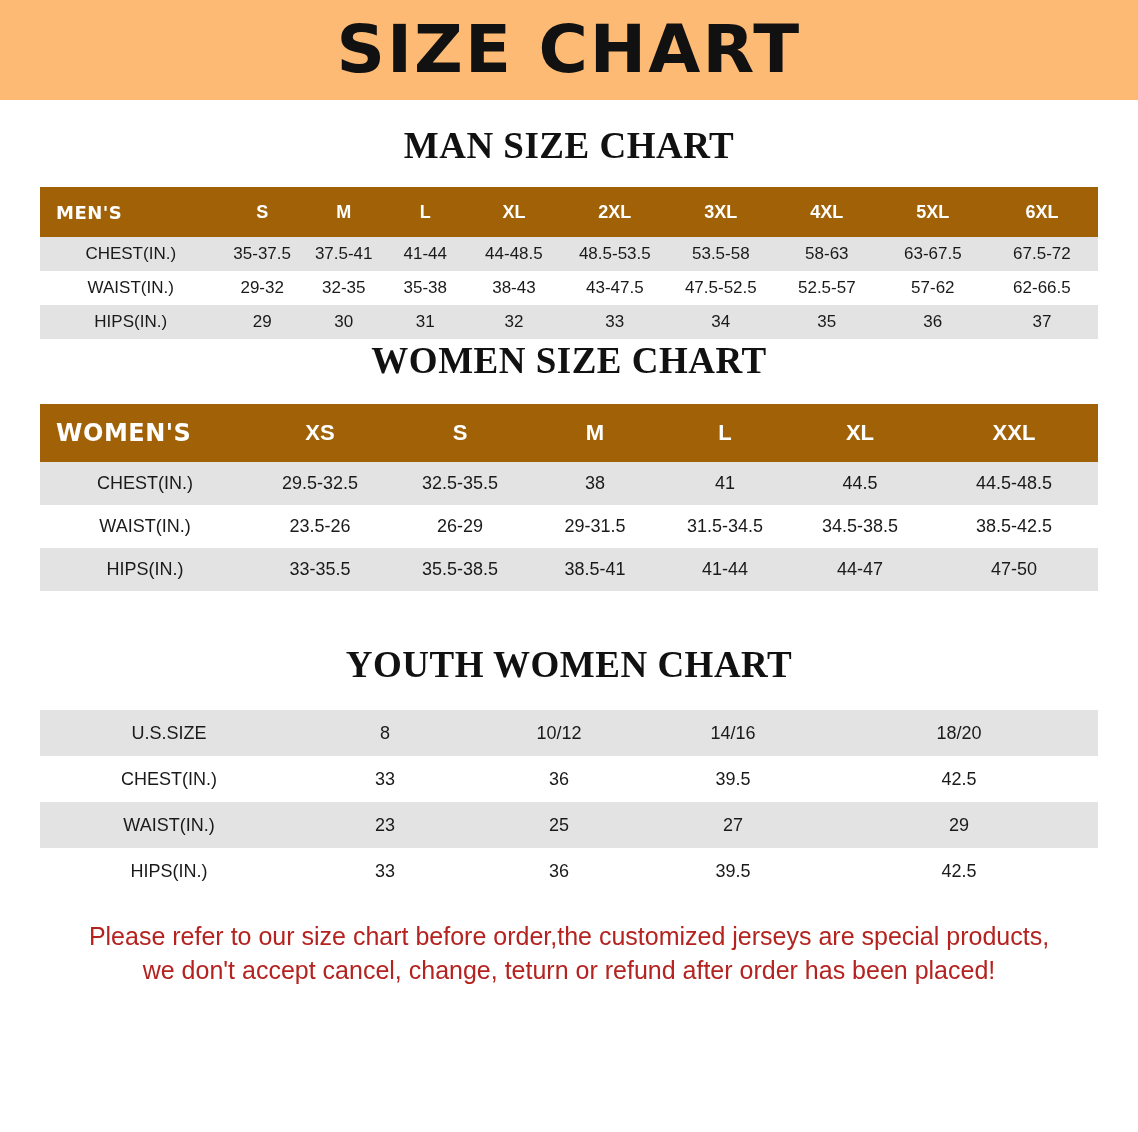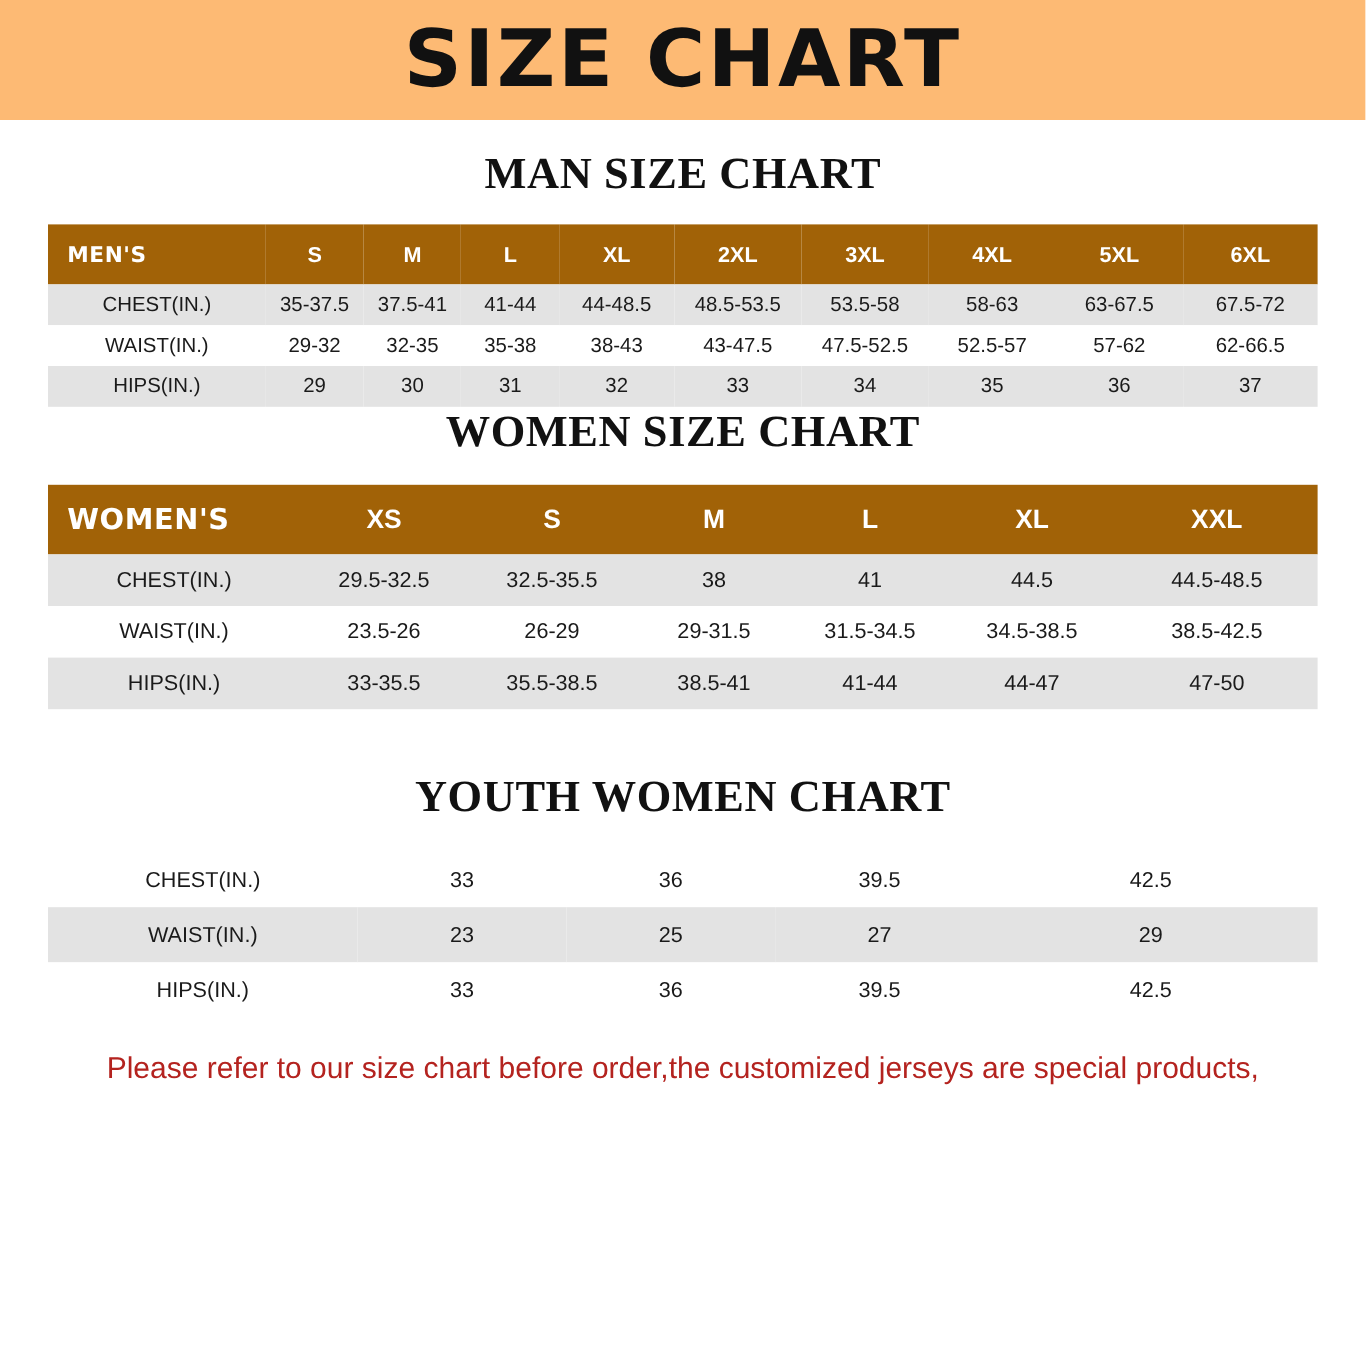"U.S.SIZE" tr.body-row { html: none -> <tr> <td>U.S.SIZE</td> <td>8</td> <td>10/12</td> <td>14/16</td> <td>18/20</td> </tr> }
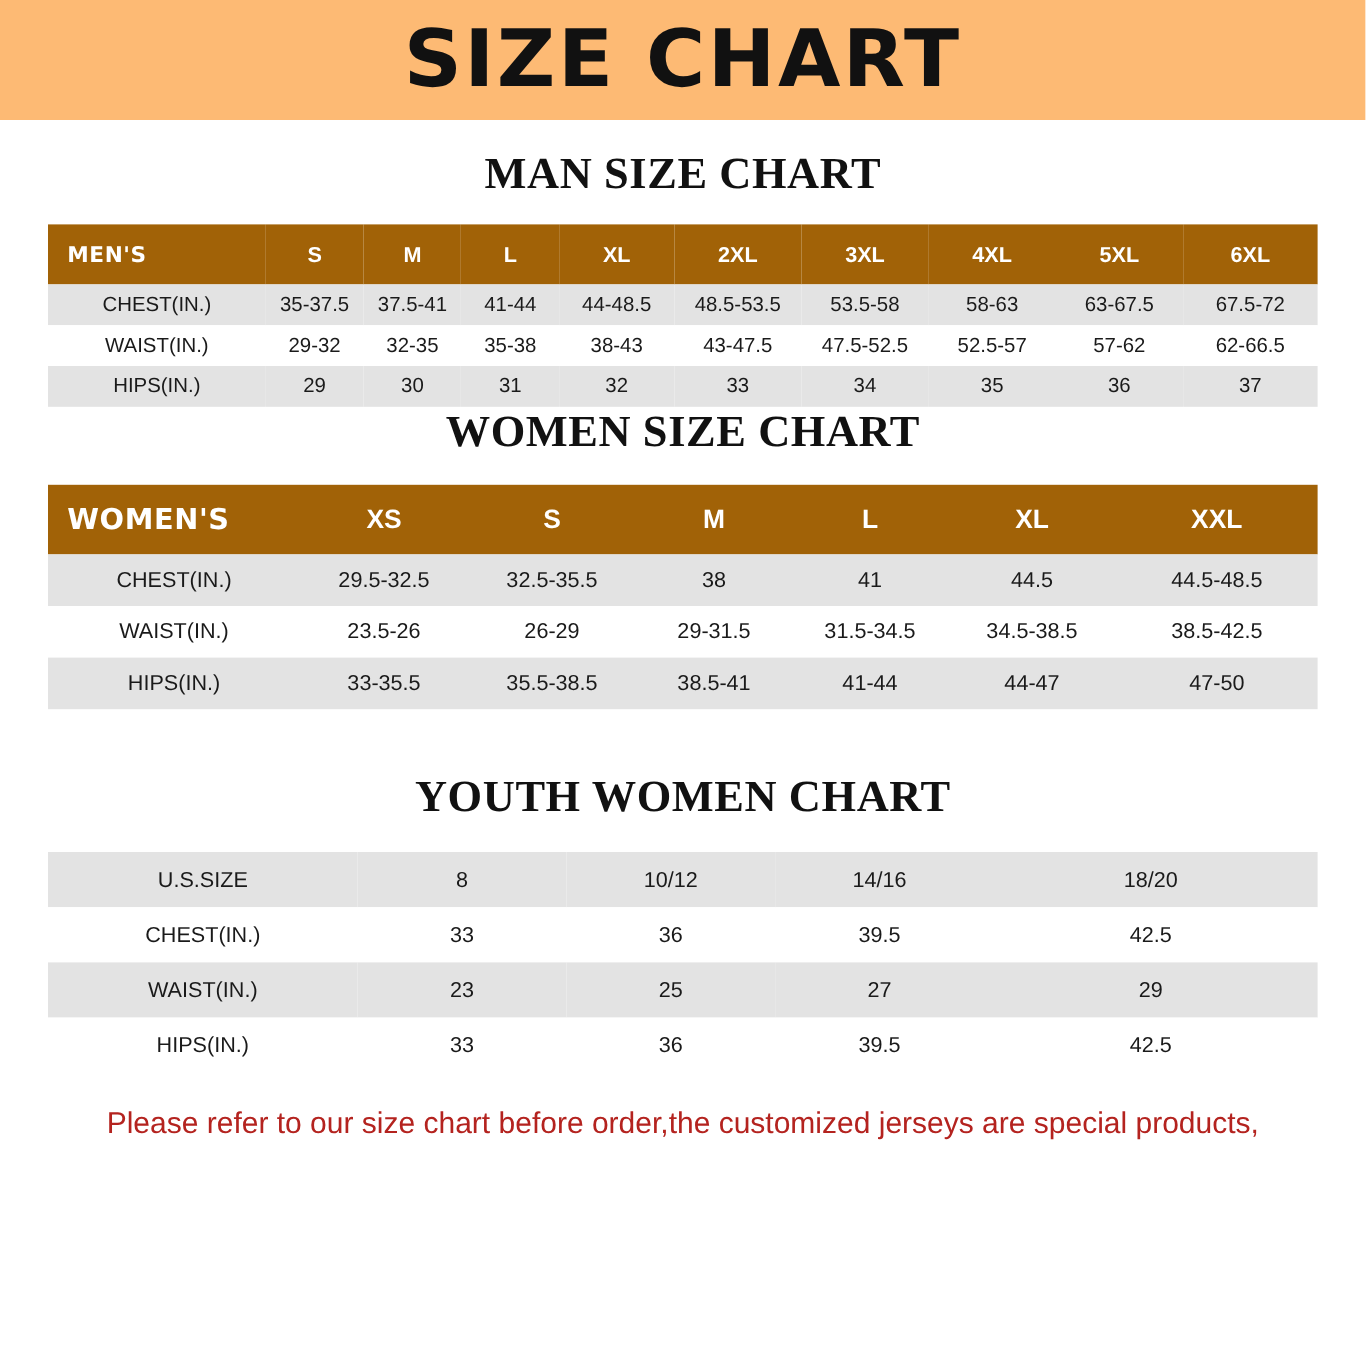"we don't accept cancel, change," div { html: none -> <div>we don't accept cancel, change, teturn or refund after order has been placed!</div> }
